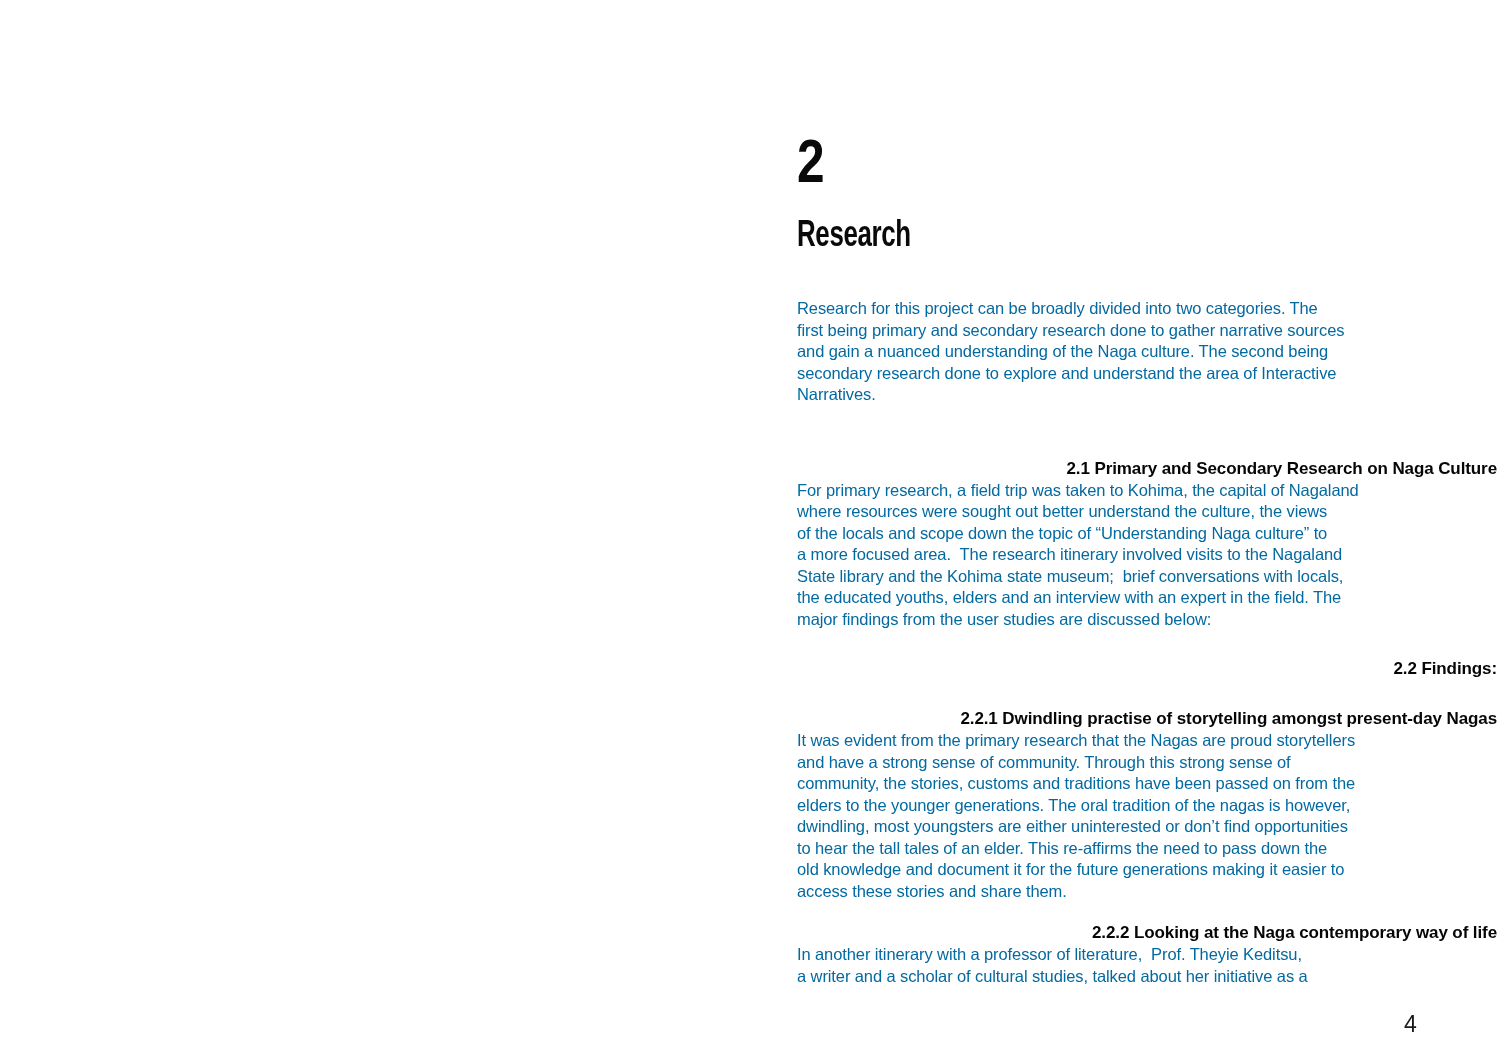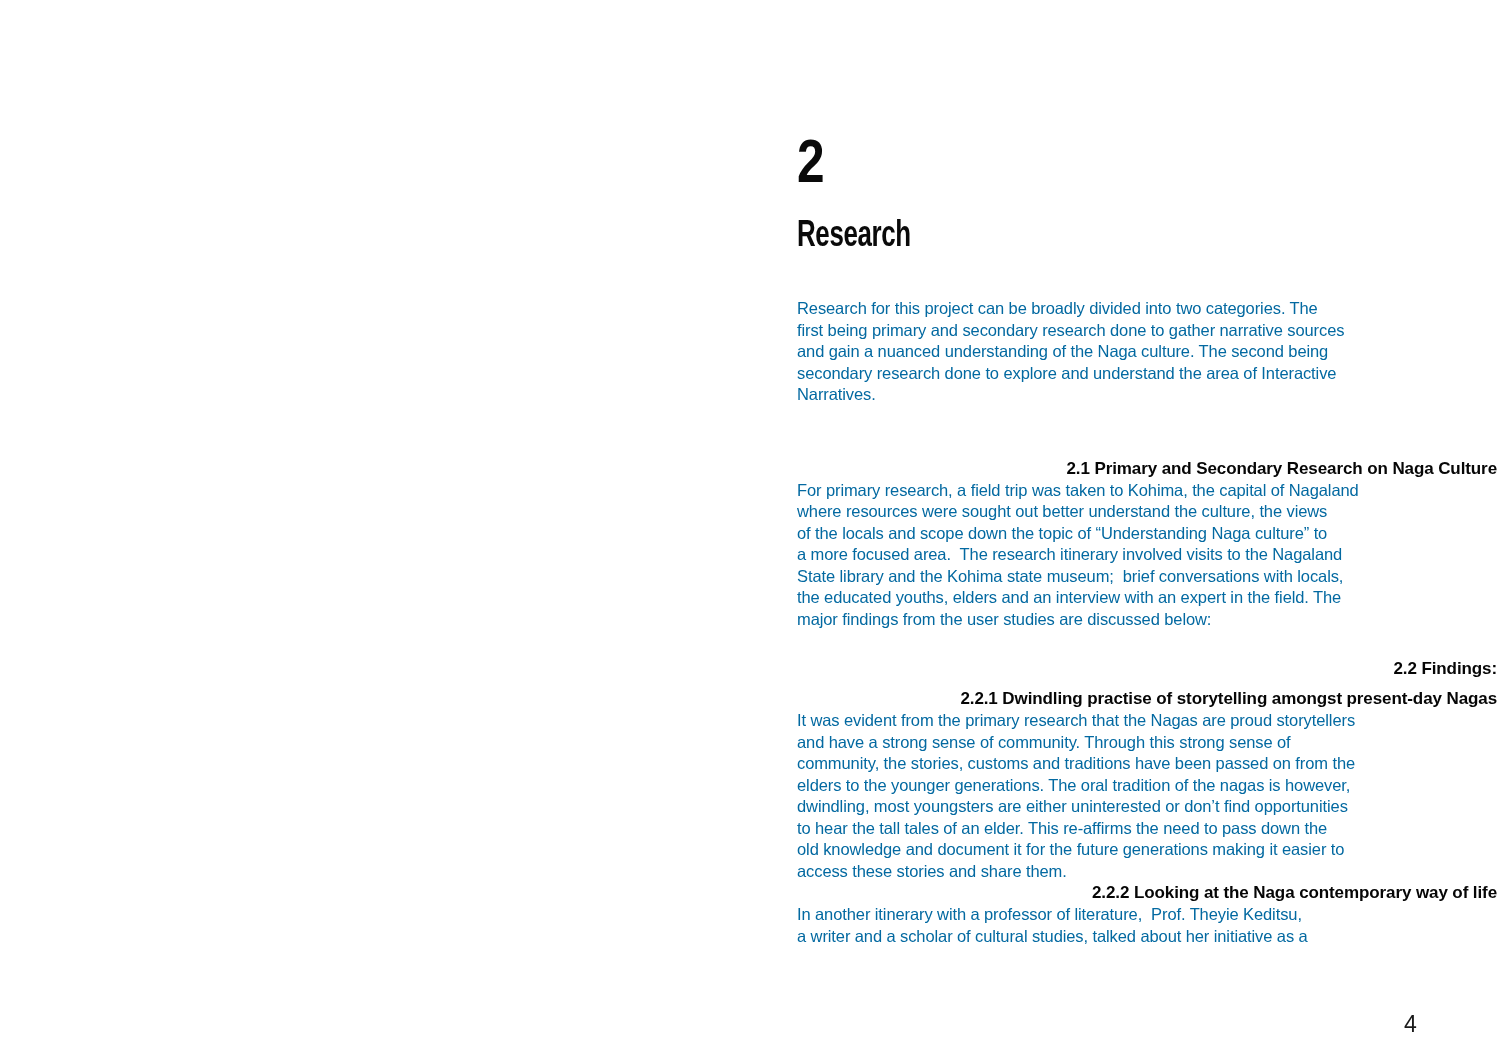"2.2.1 Dwindling practise of storytelling" .gap-sub { margin-top: 8px -> 28px }
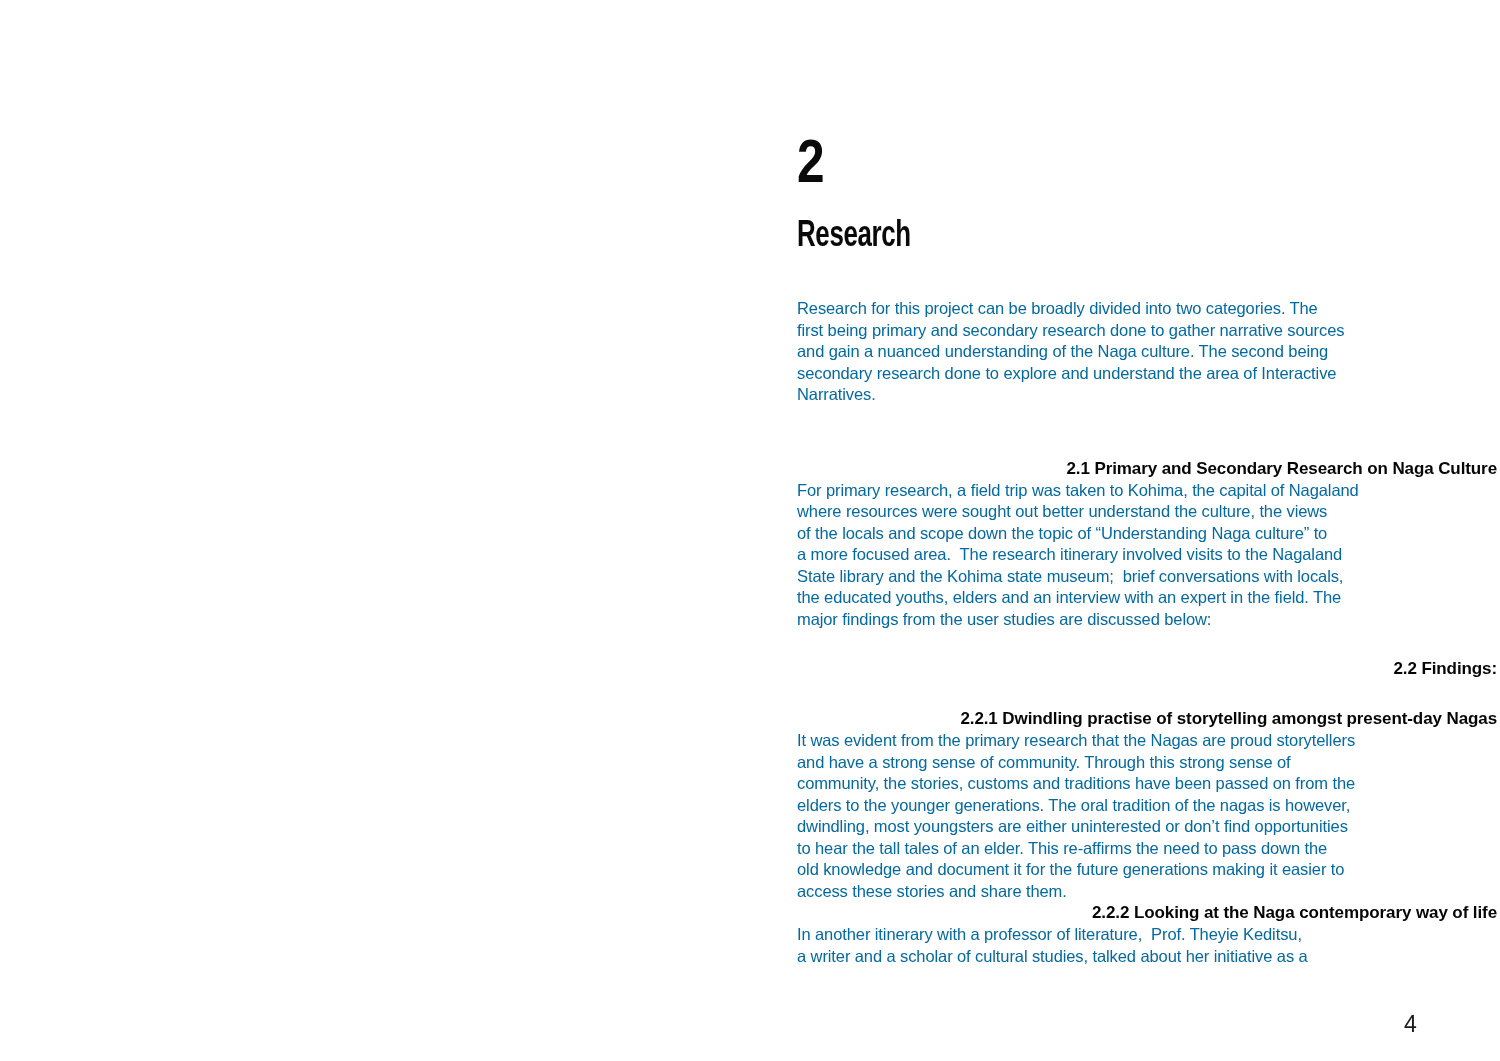"2.2.2 Looking at the Naga" .gap-sub-2 { margin-top: none -> 20px }
